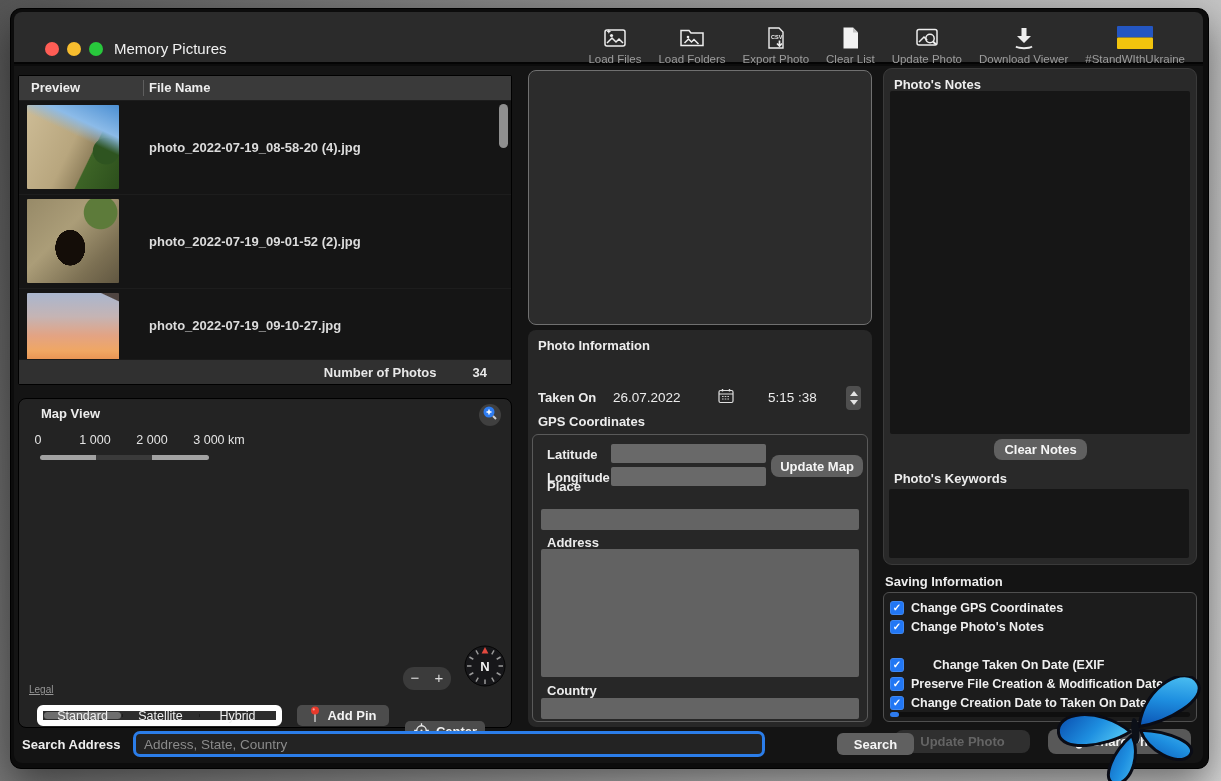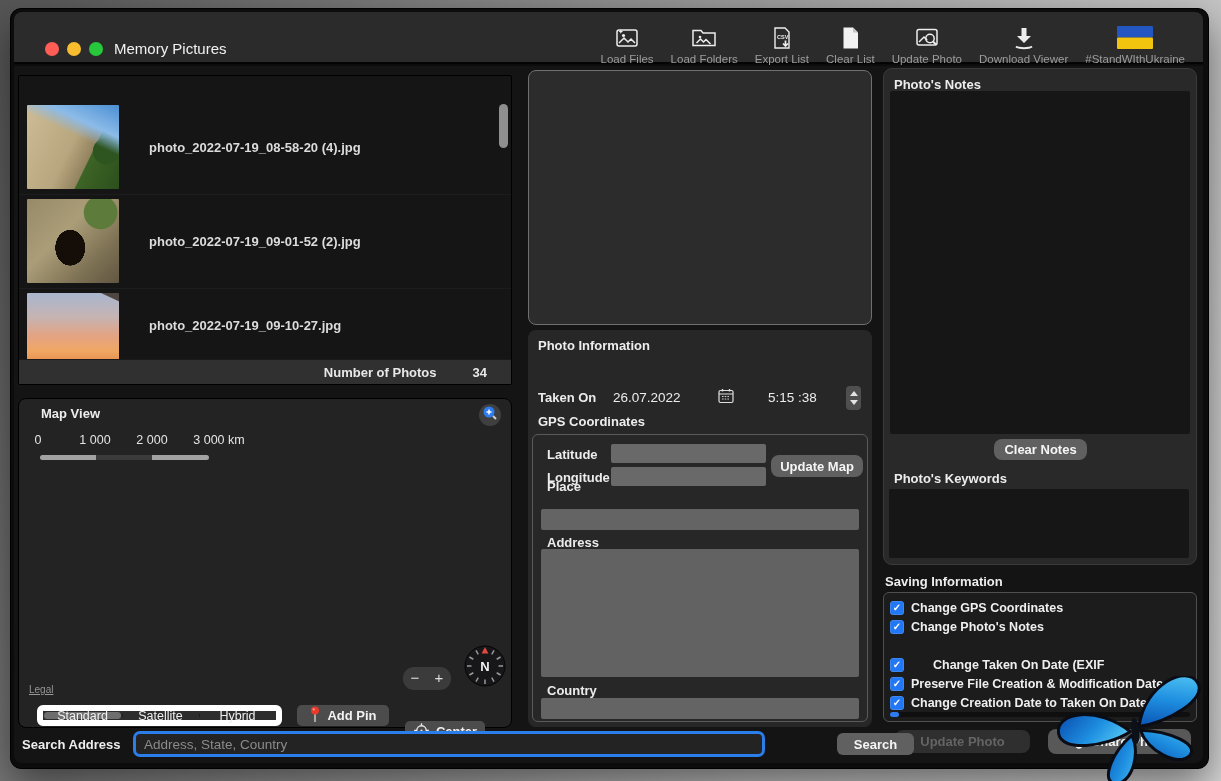"Export List" span.tblabel { text: List -> Photo }
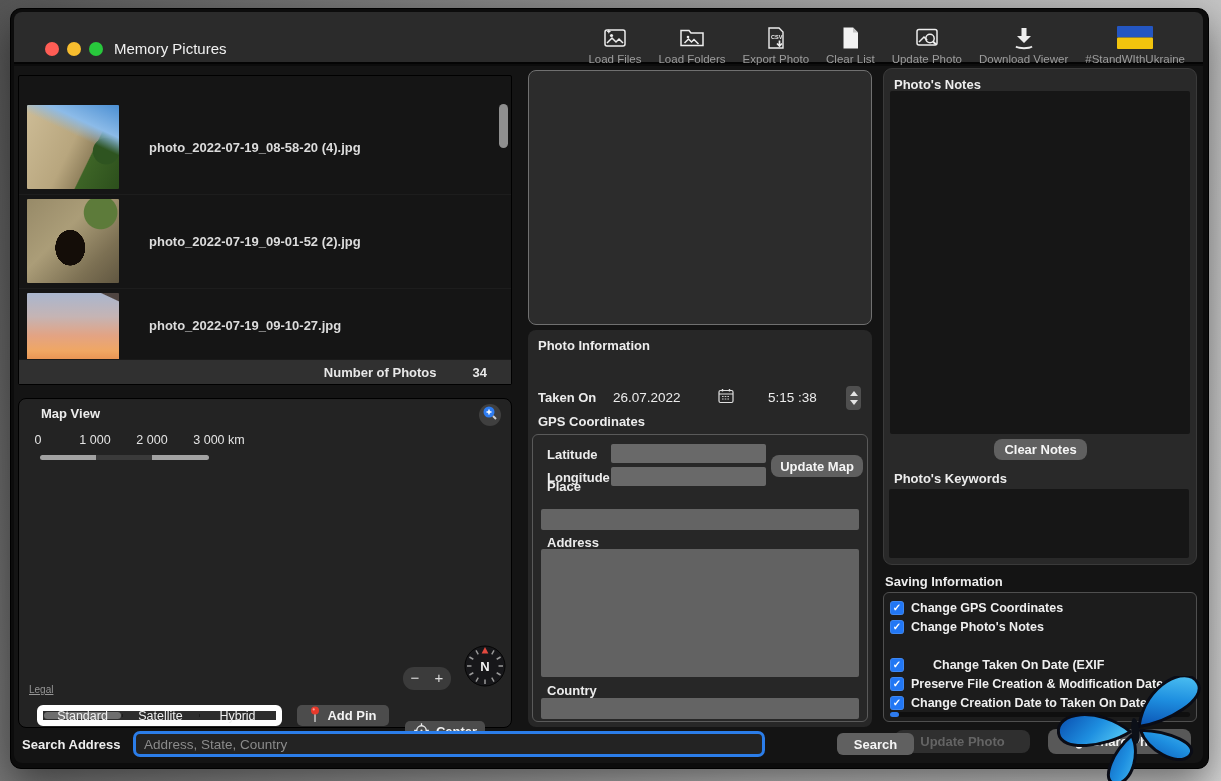"Preview" div.fthead { html: none -> <div> <span>Preview</span> <span></span> <span>File Name</span> </div> }
